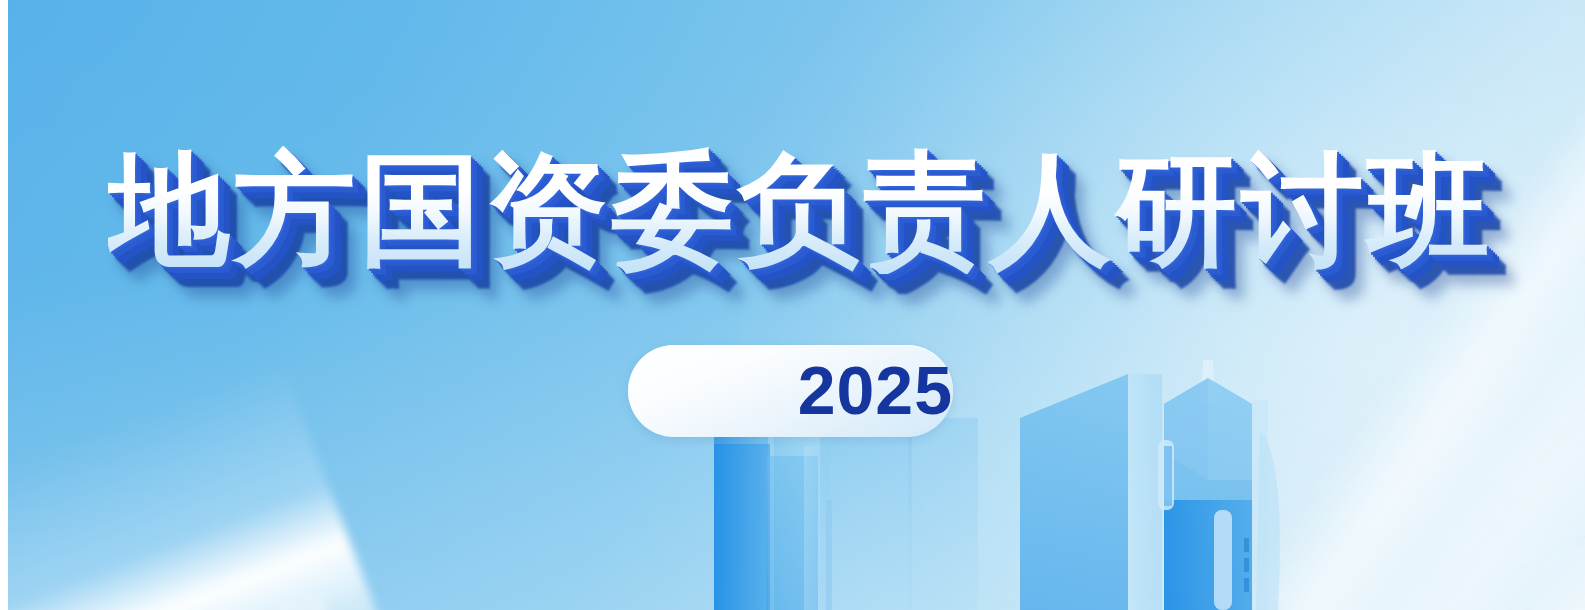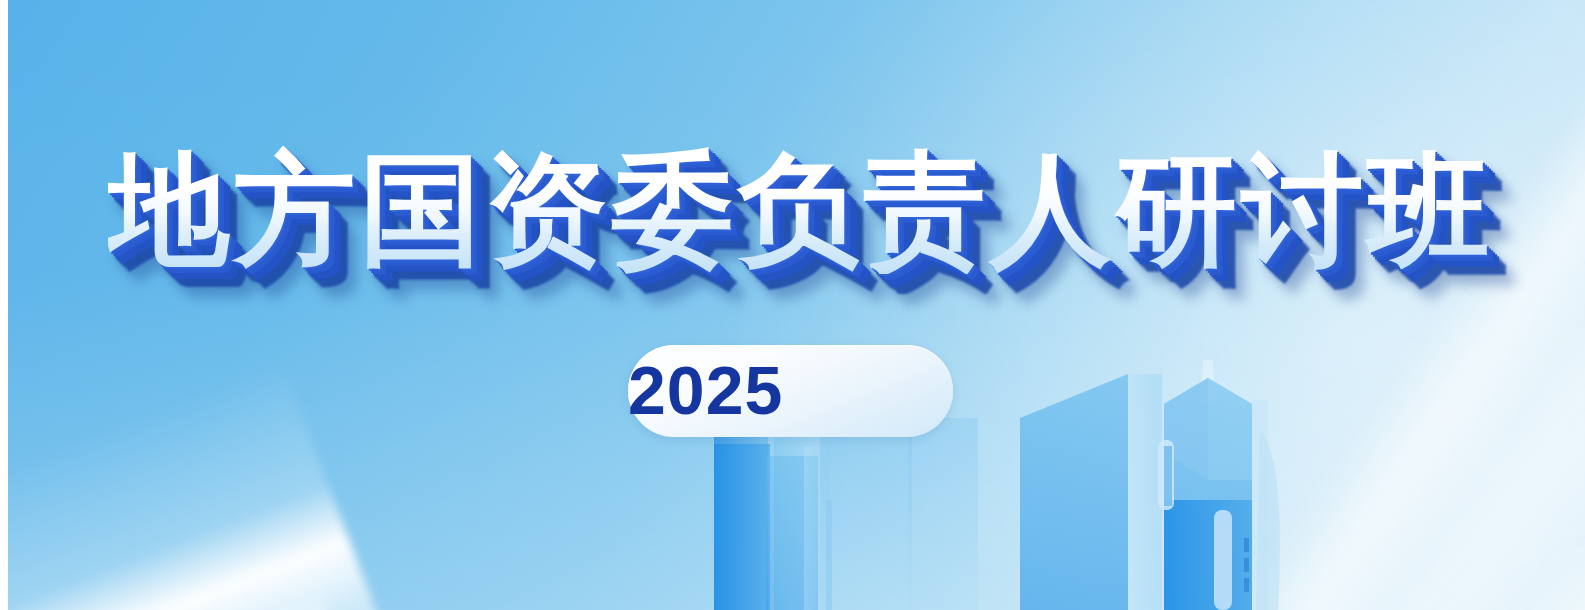"2025" .badge { justify-content: flex-start -> flex-end }
